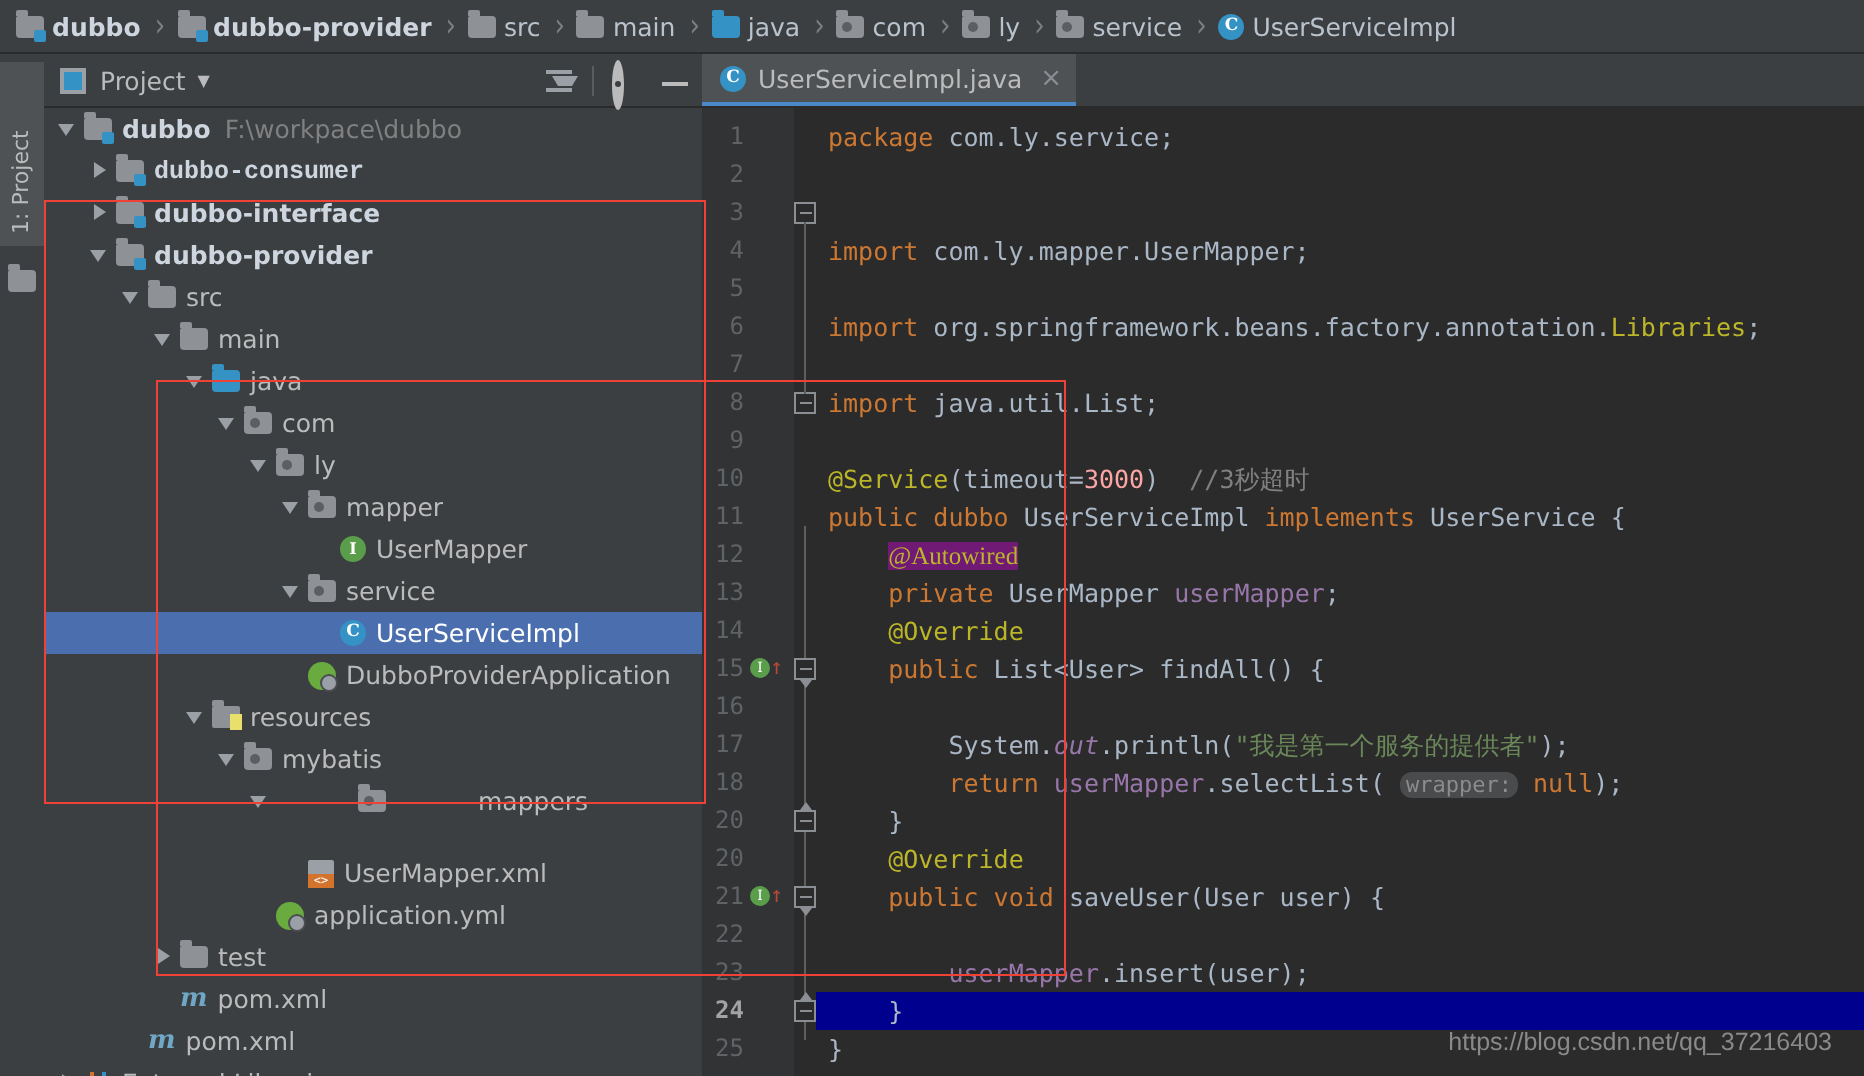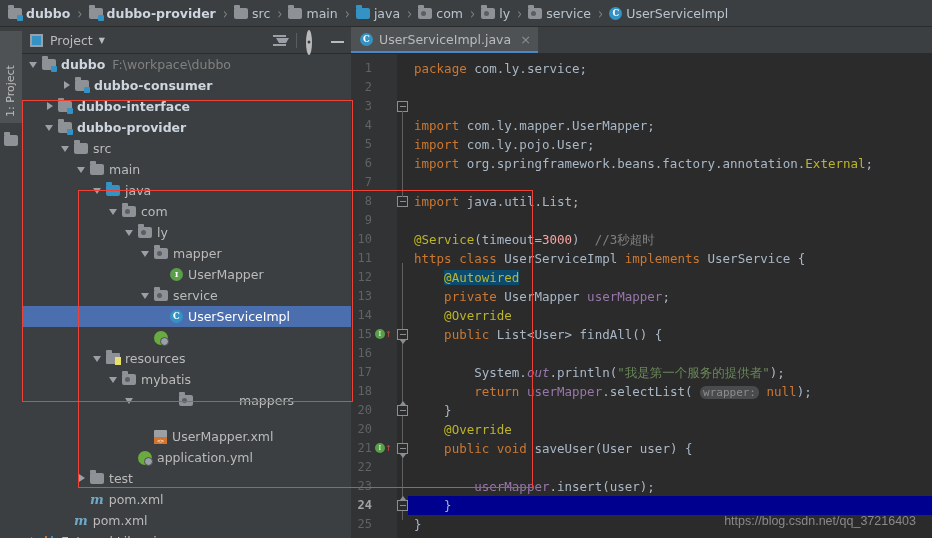"dubbo-consumer" div.trow { font-family: none -> Liberation Mono, monospace; padding-left: 39px -> 22px }
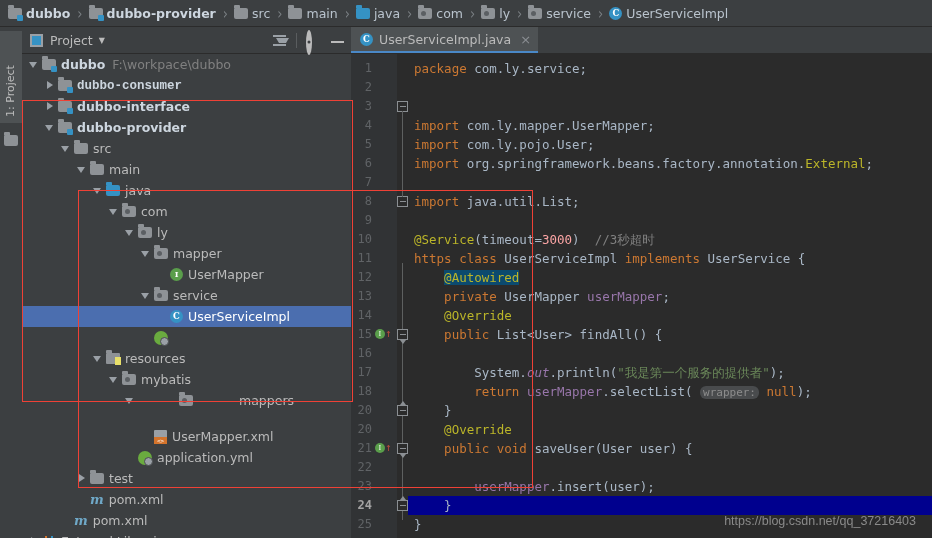"import com.ly.pojo.User;" div.cline { html: <div><span>import</span> com.ly.pojo.User;</div> -> none }
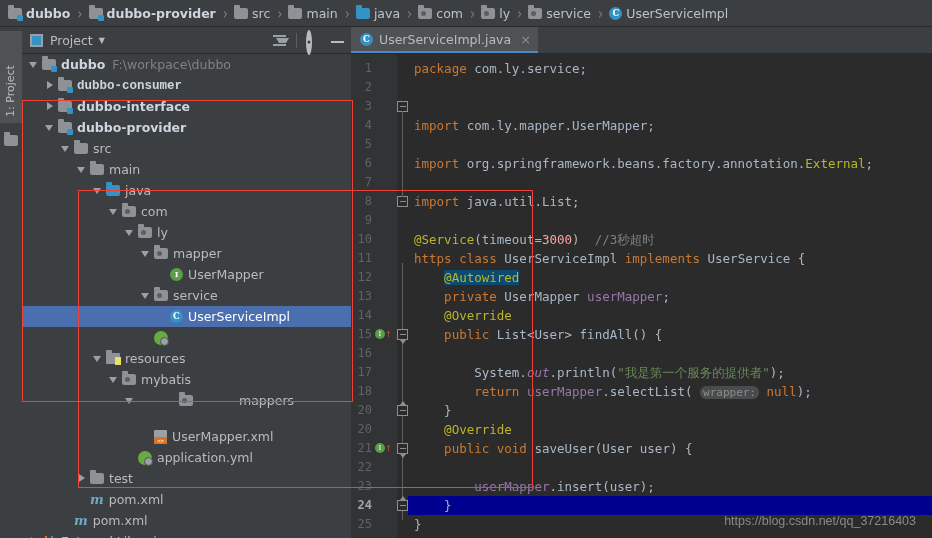"External" span.anno { text: External -> Libraries }
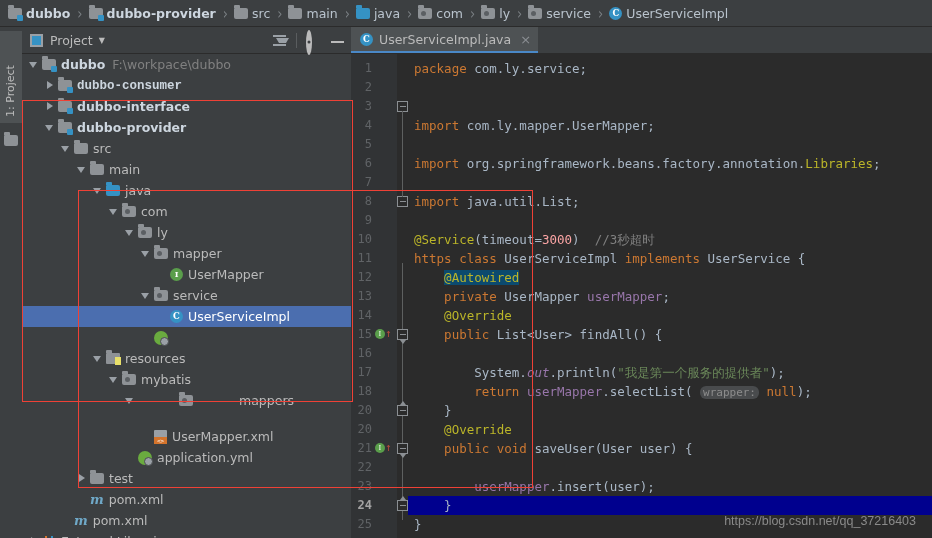"https class" span.kw { text: https class -> public dubbo }
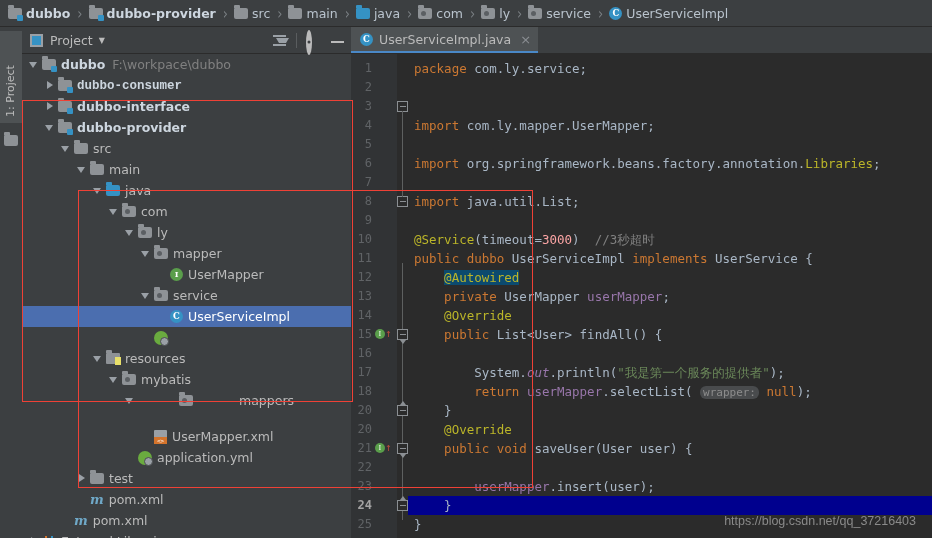"@Autowired" .hl-anno { background: #0c4a6e -> #701a75; font-family: none -> Liberation Serif, serif }
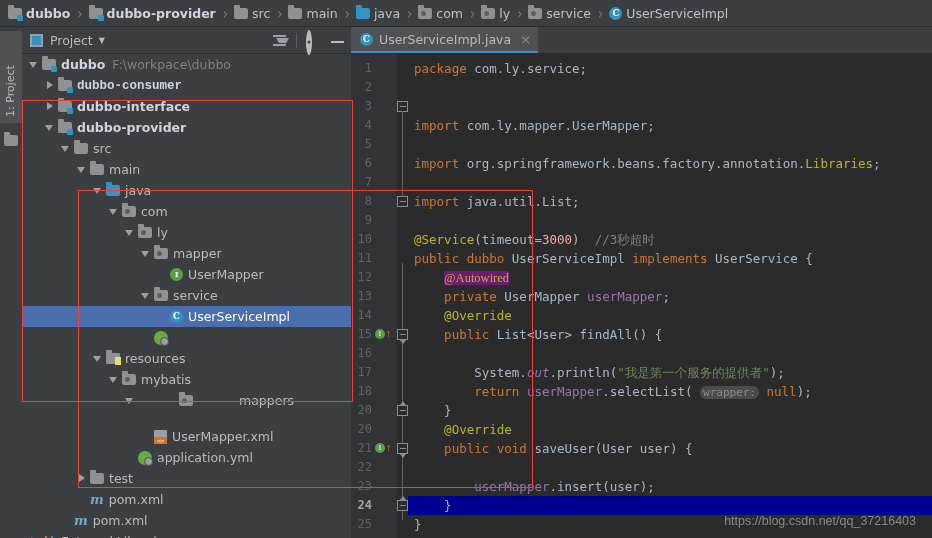"DubboProviderApplication" span.tlabel { html: none -> <span>DubboProviderApplication</span> }
